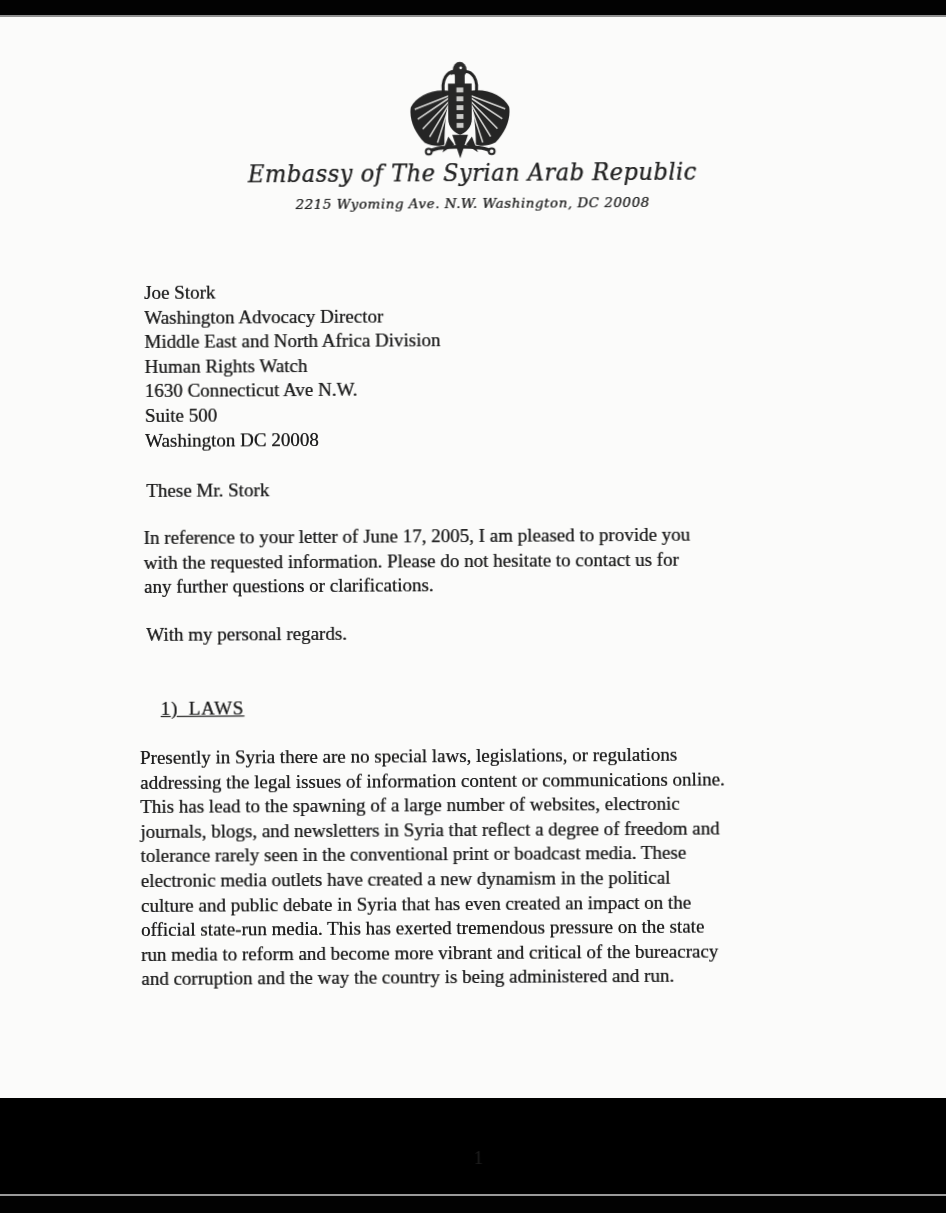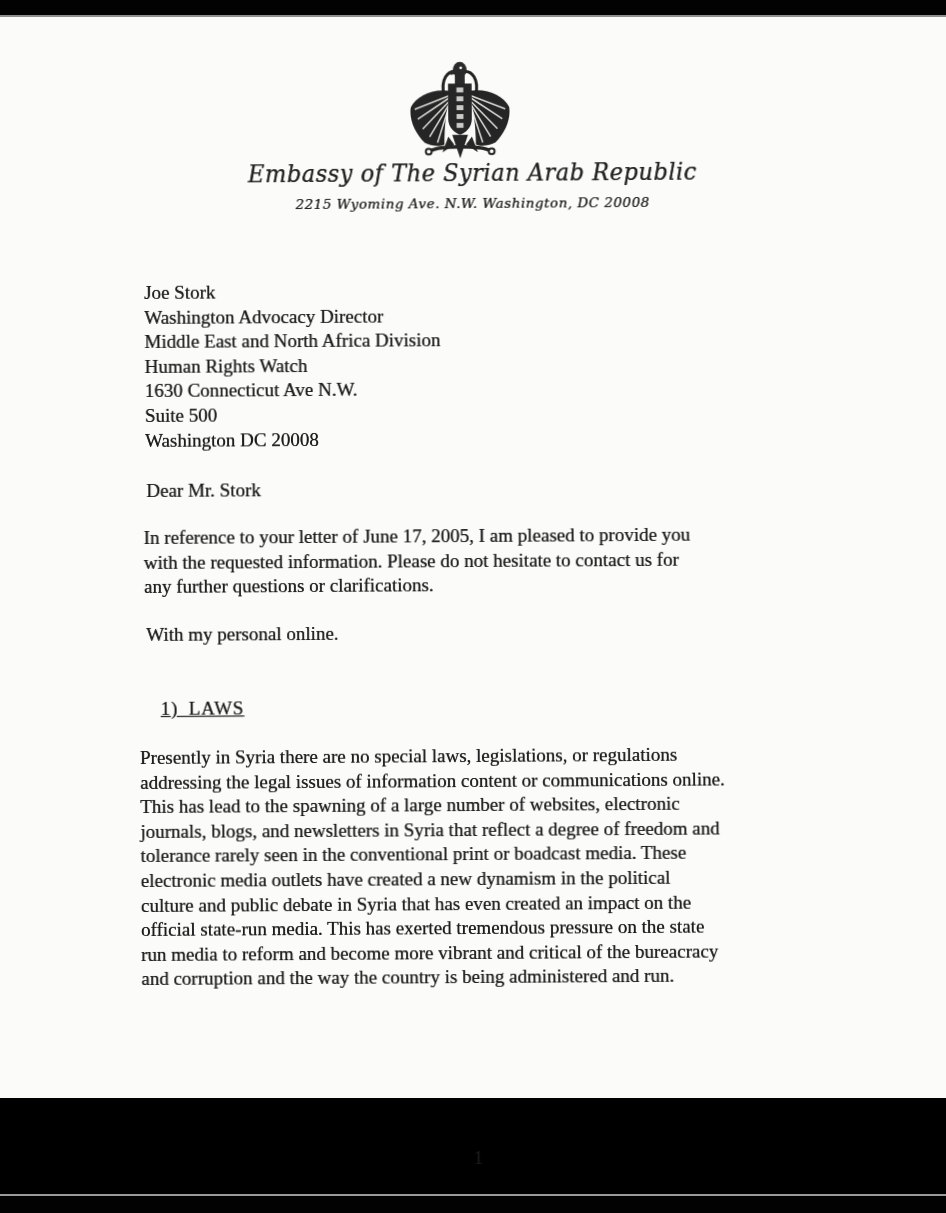"Dear Mr. Stork" div.textblock { text: Dear -> These }
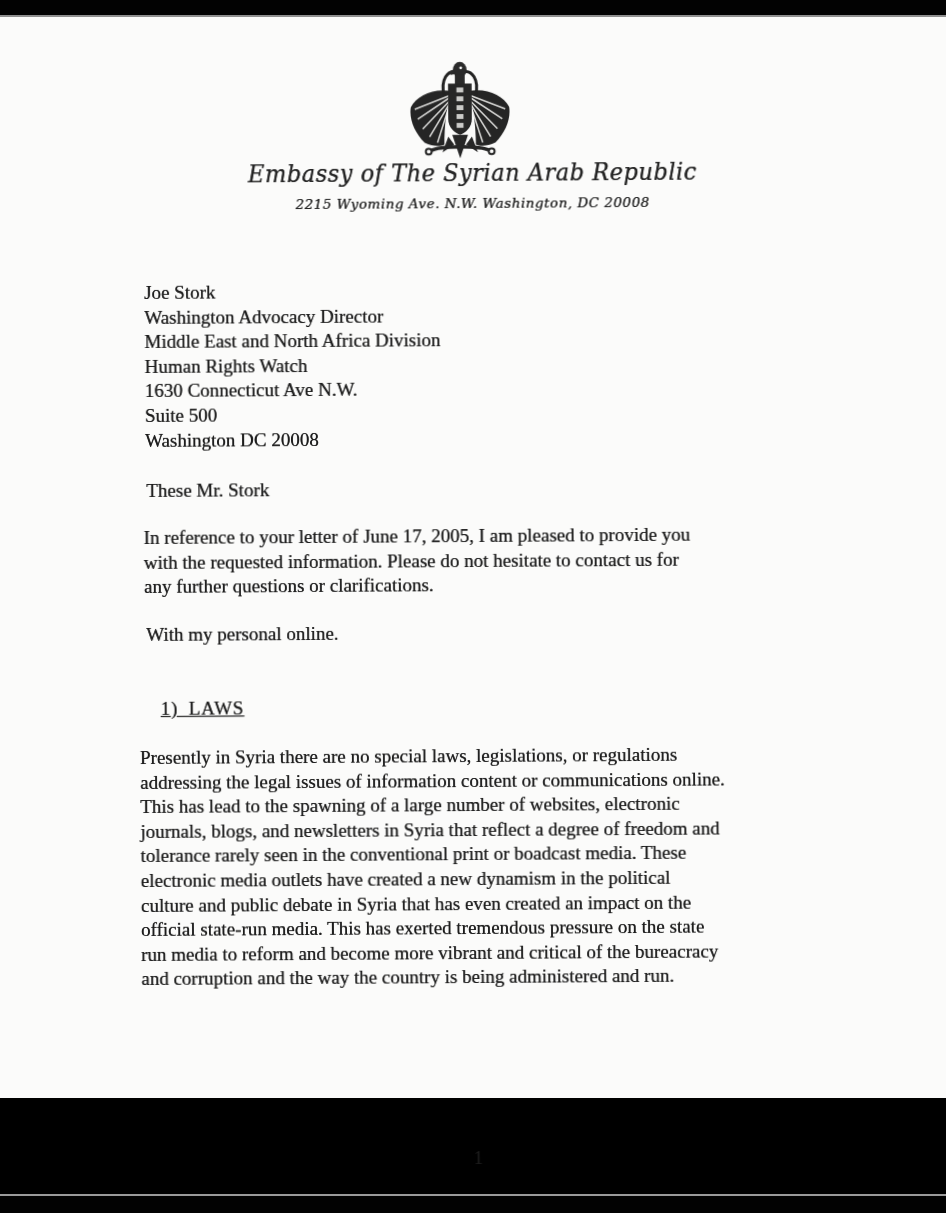"With my personal online." div.textblock { text: online -> regards }
